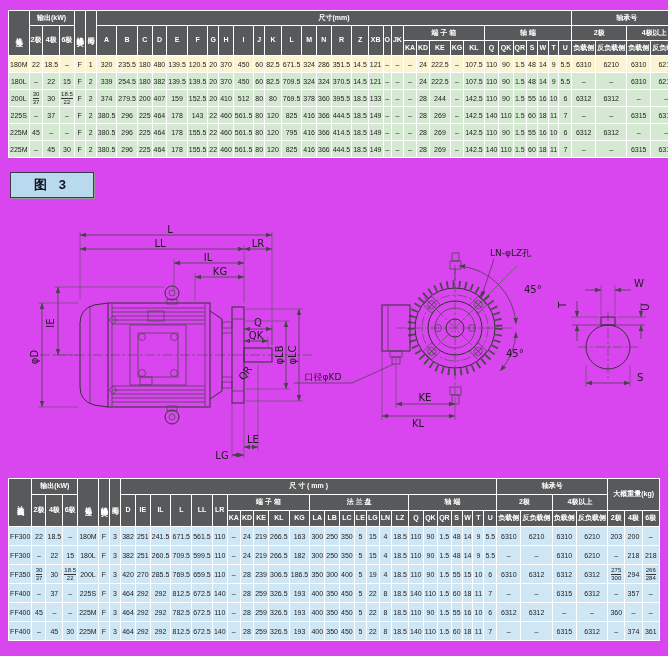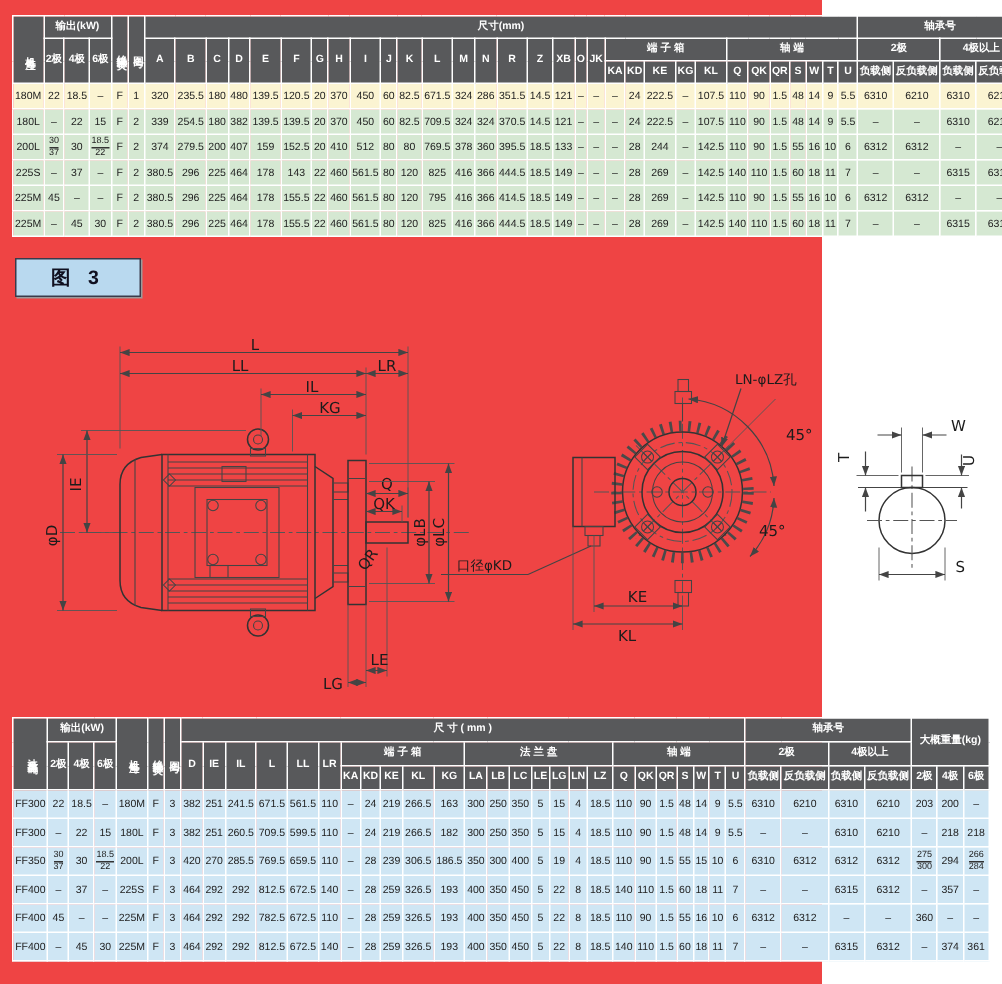"图 3" .page { background: #ef4444 -> #d946ef; width: 548px -> 668px }
